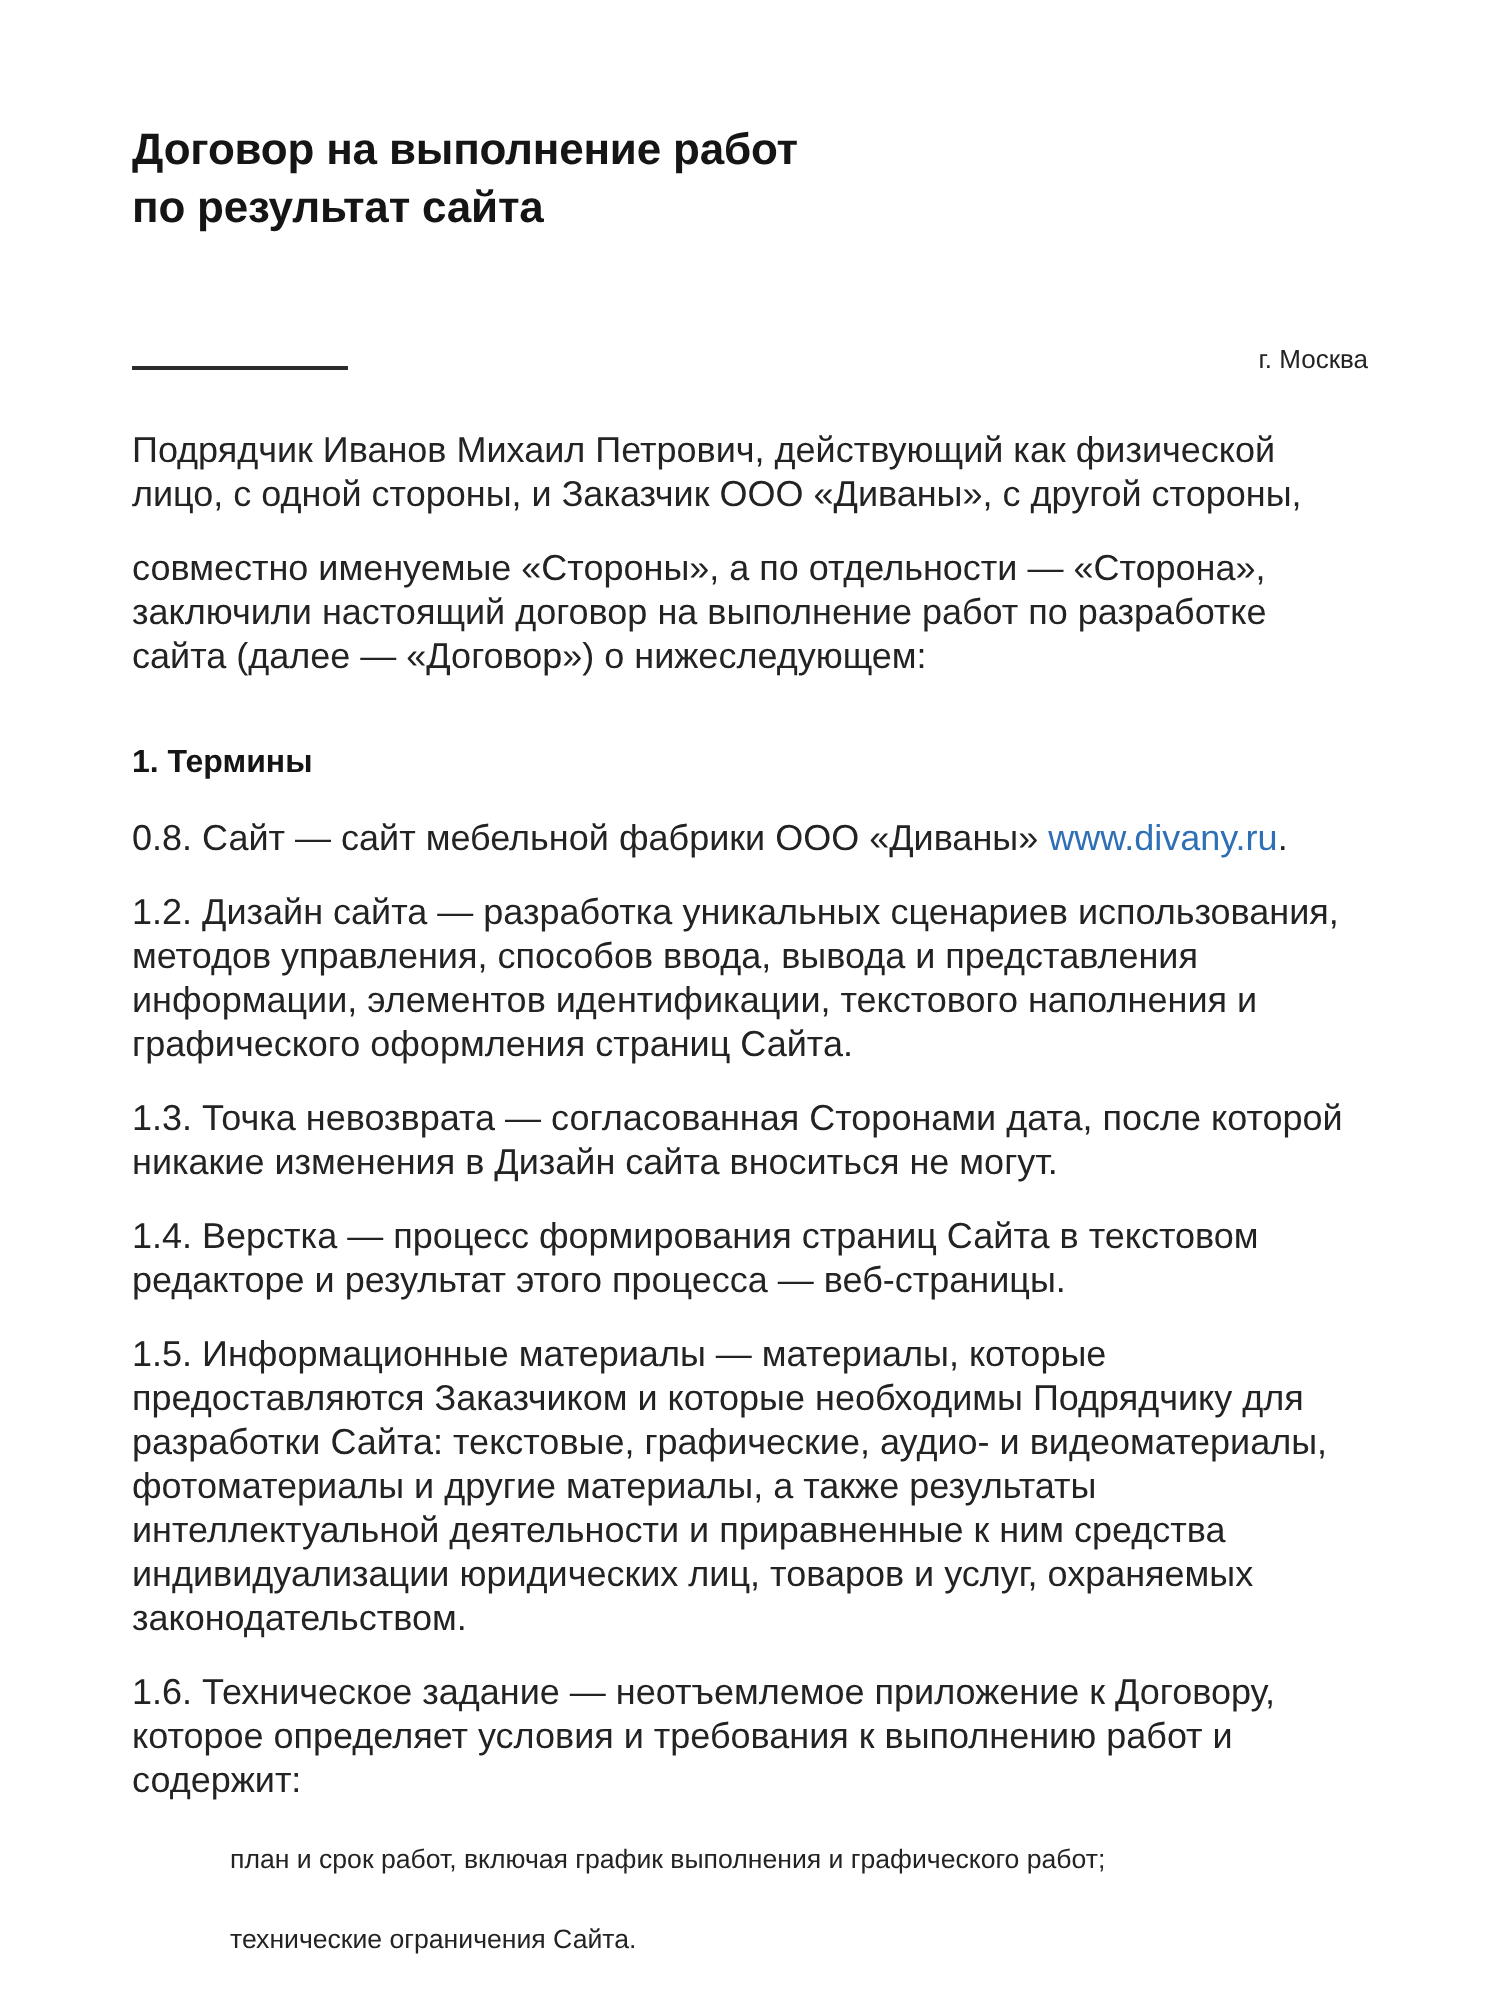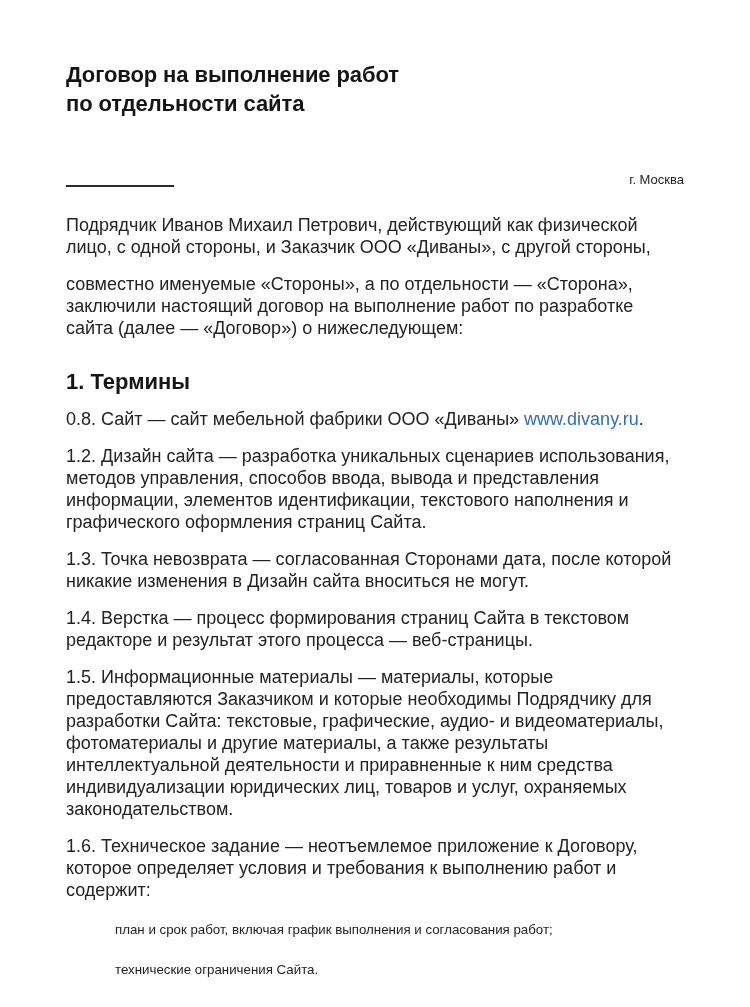"по отдельности сайта" span.title-line { text: отдельности -> результат }
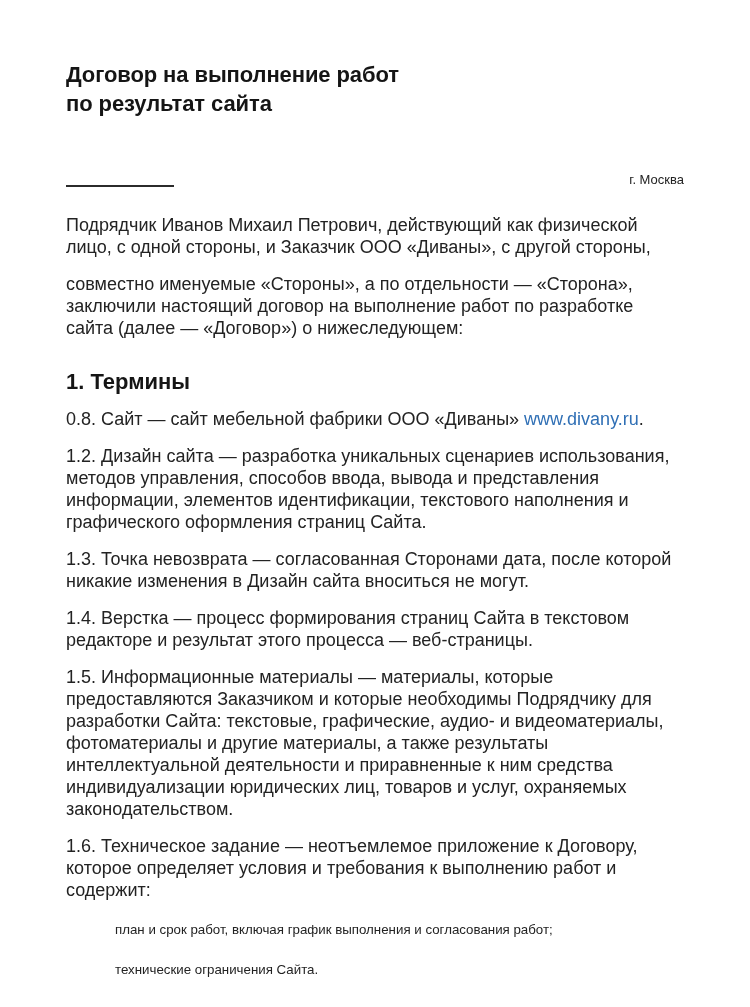"г. Москва" .meta-row { align-items: center -> flex-start }
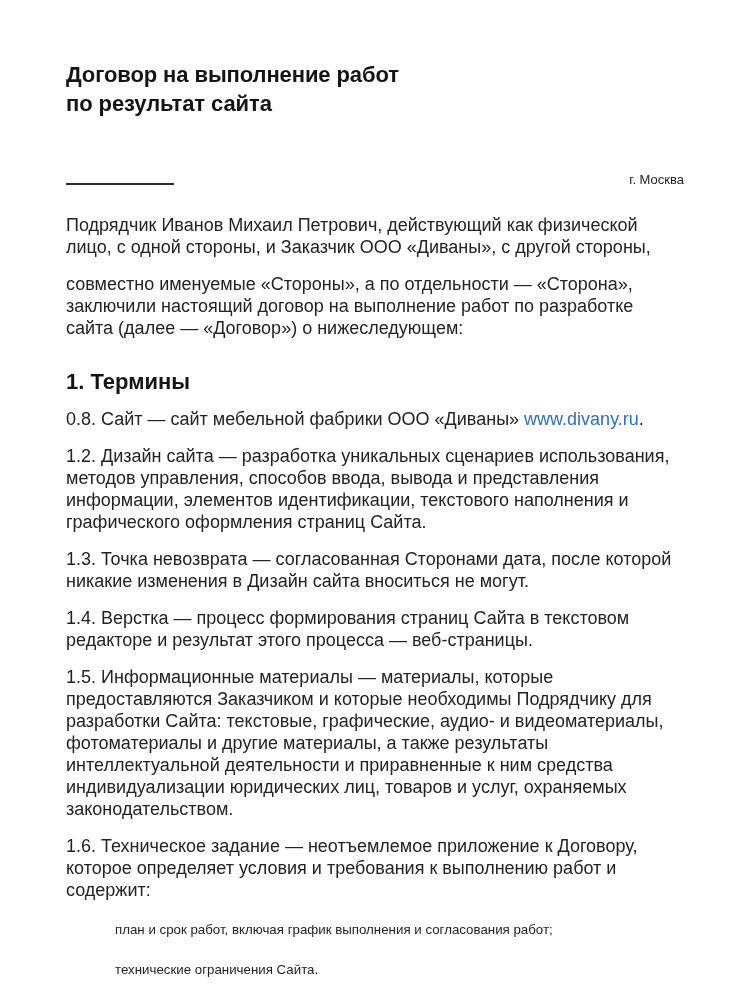"1. Термины" .section-heading { font-size: 22px -> 16px }
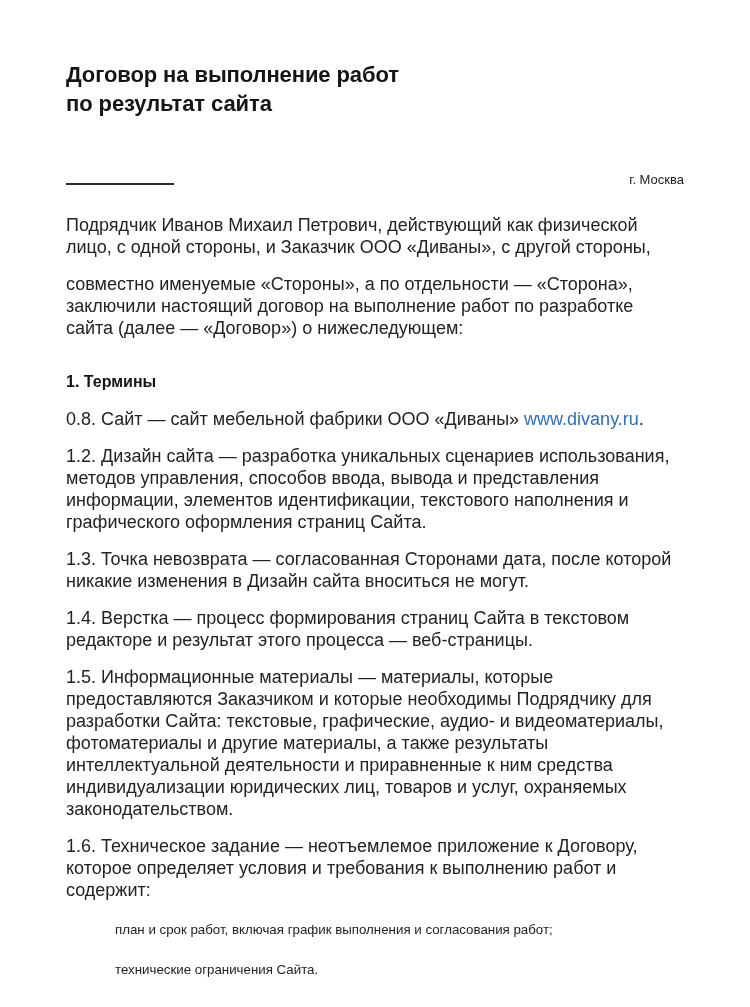"план и срок работ, включая" p.sub-item { text: согласования -> графического }
